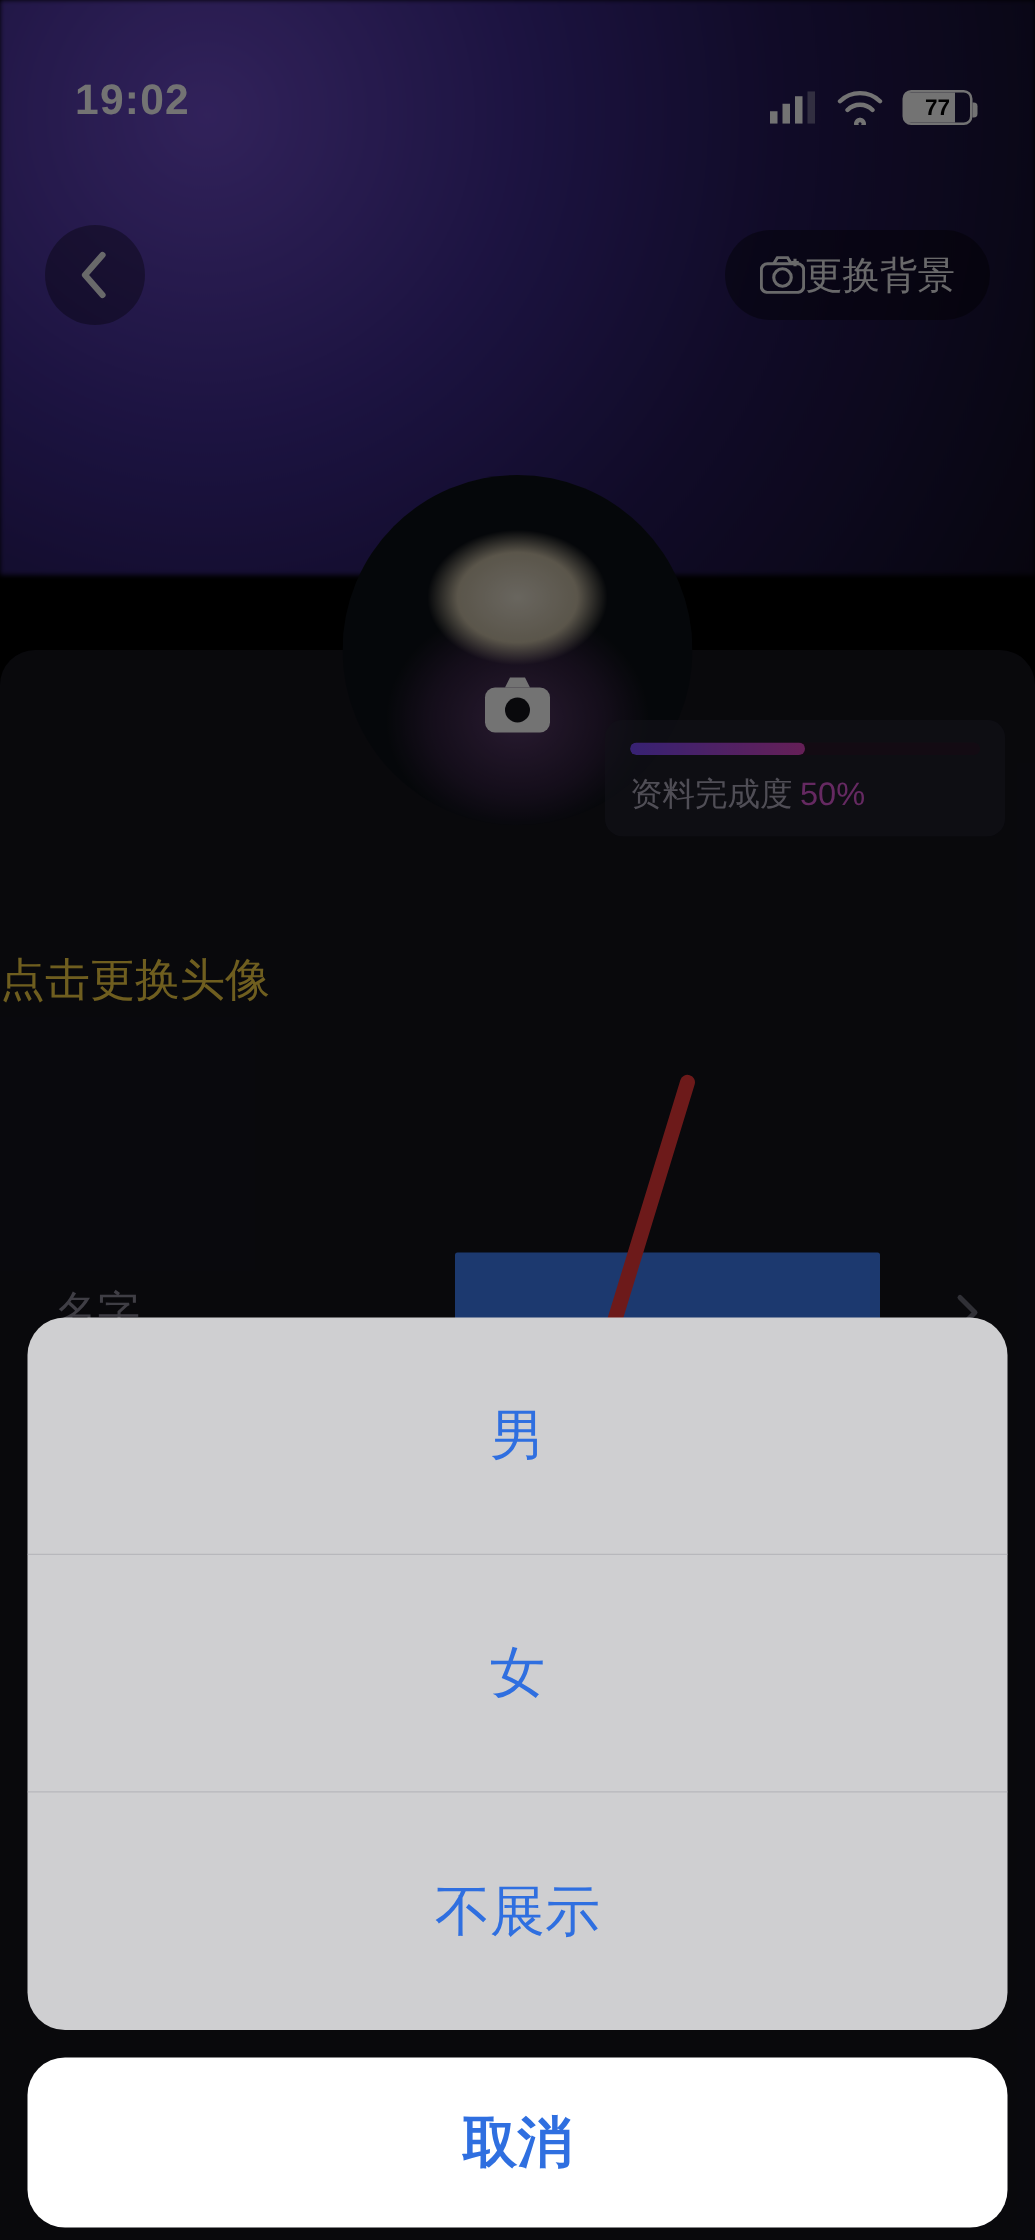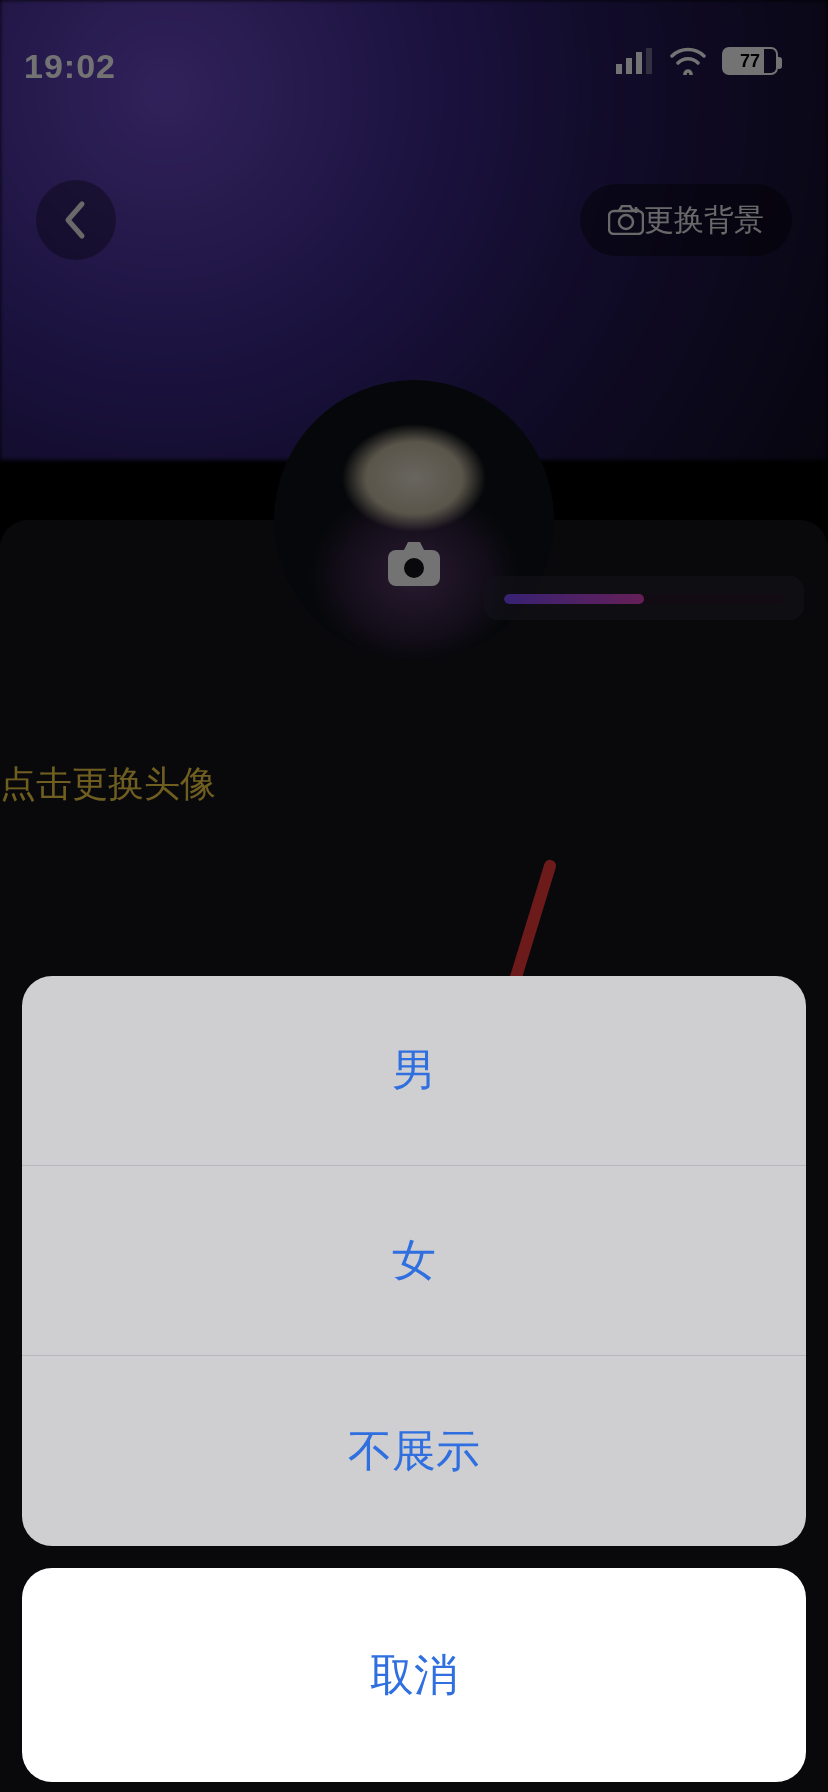"19:02" .status-bar { align-items: flex-start -> flex-end; margin-top: 17px -> none; padding: 30px 50px 0 24px -> 30px 50px 0 60px }
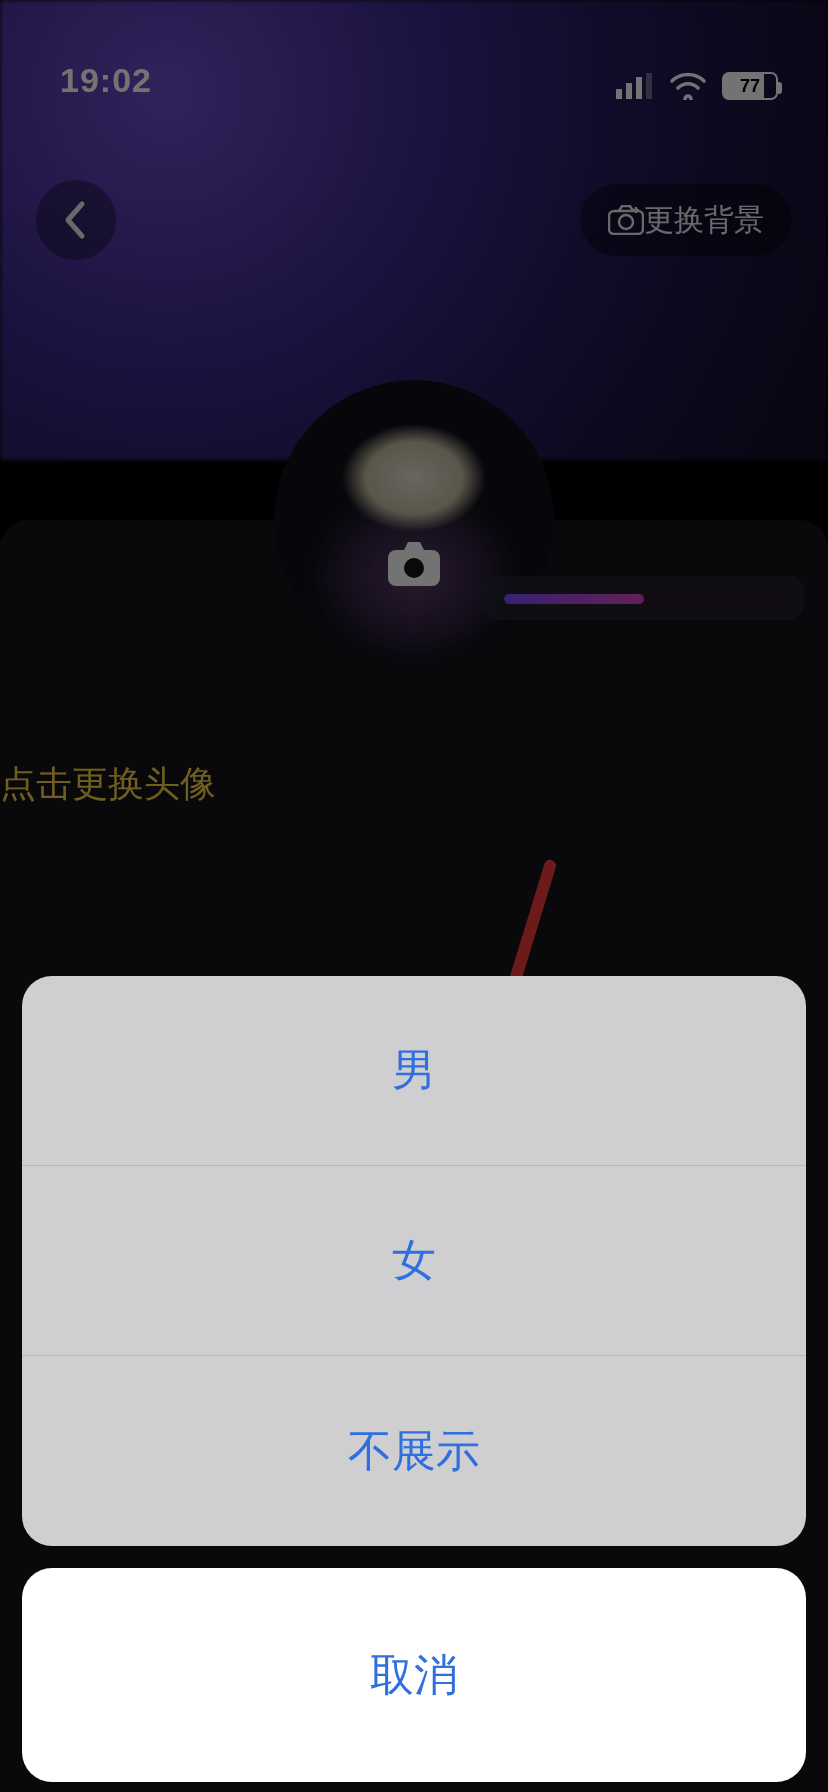"资料完成度 50%" div.progress-text { html: none -> <div> <span>资料完成度</span><span>50%</span> </div> }
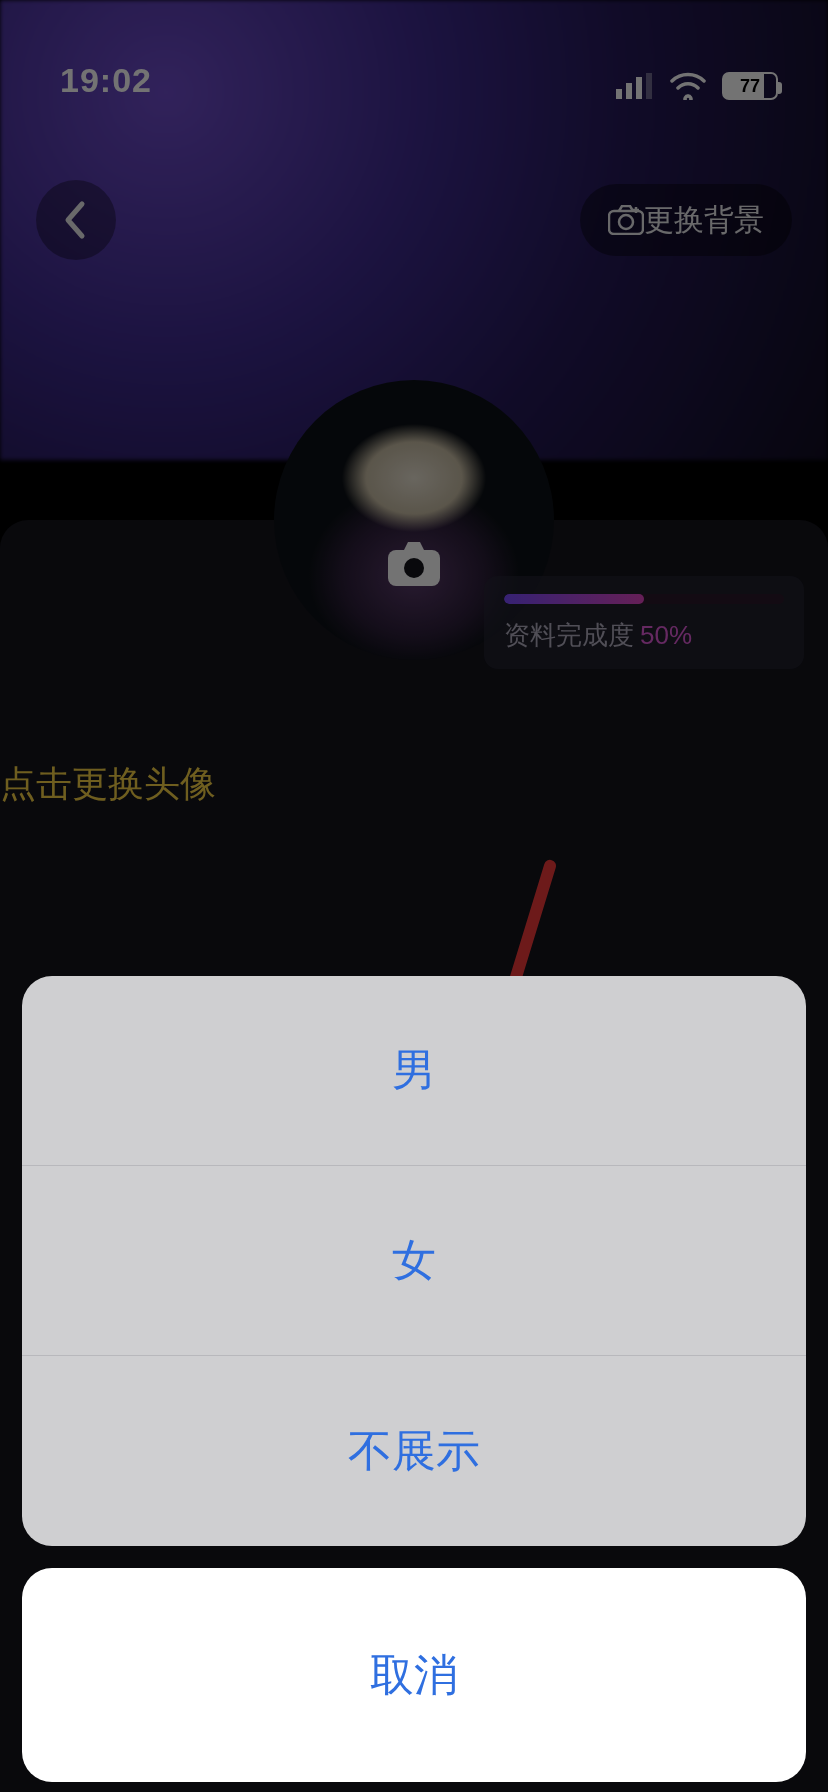"取消" .sheet-cancel { font-weight: 400 -> 700; height: 214px -> 136px }
